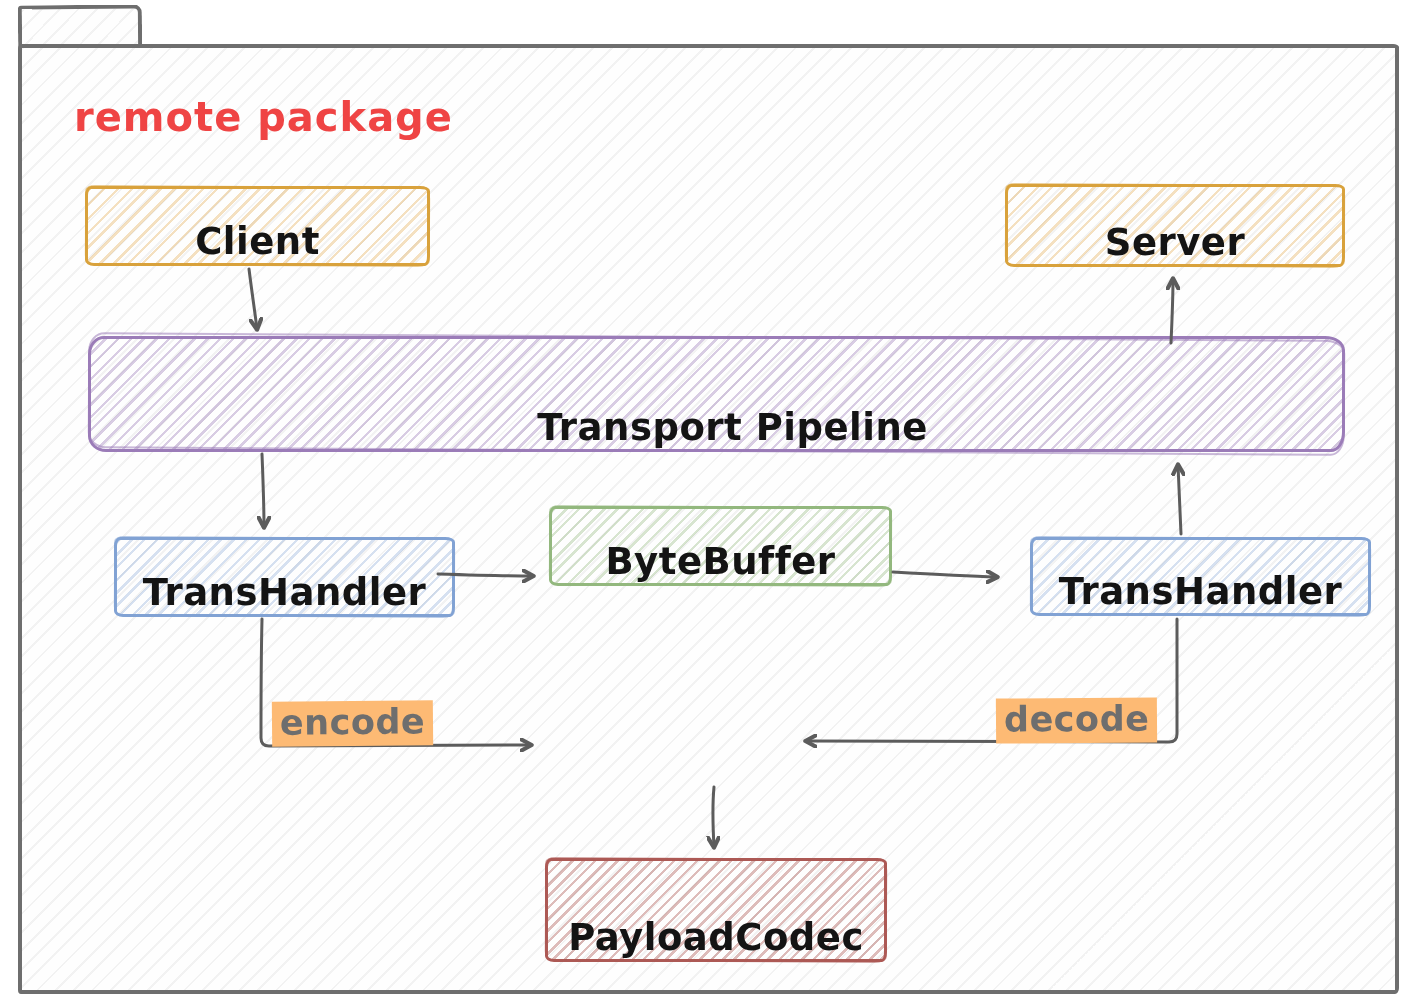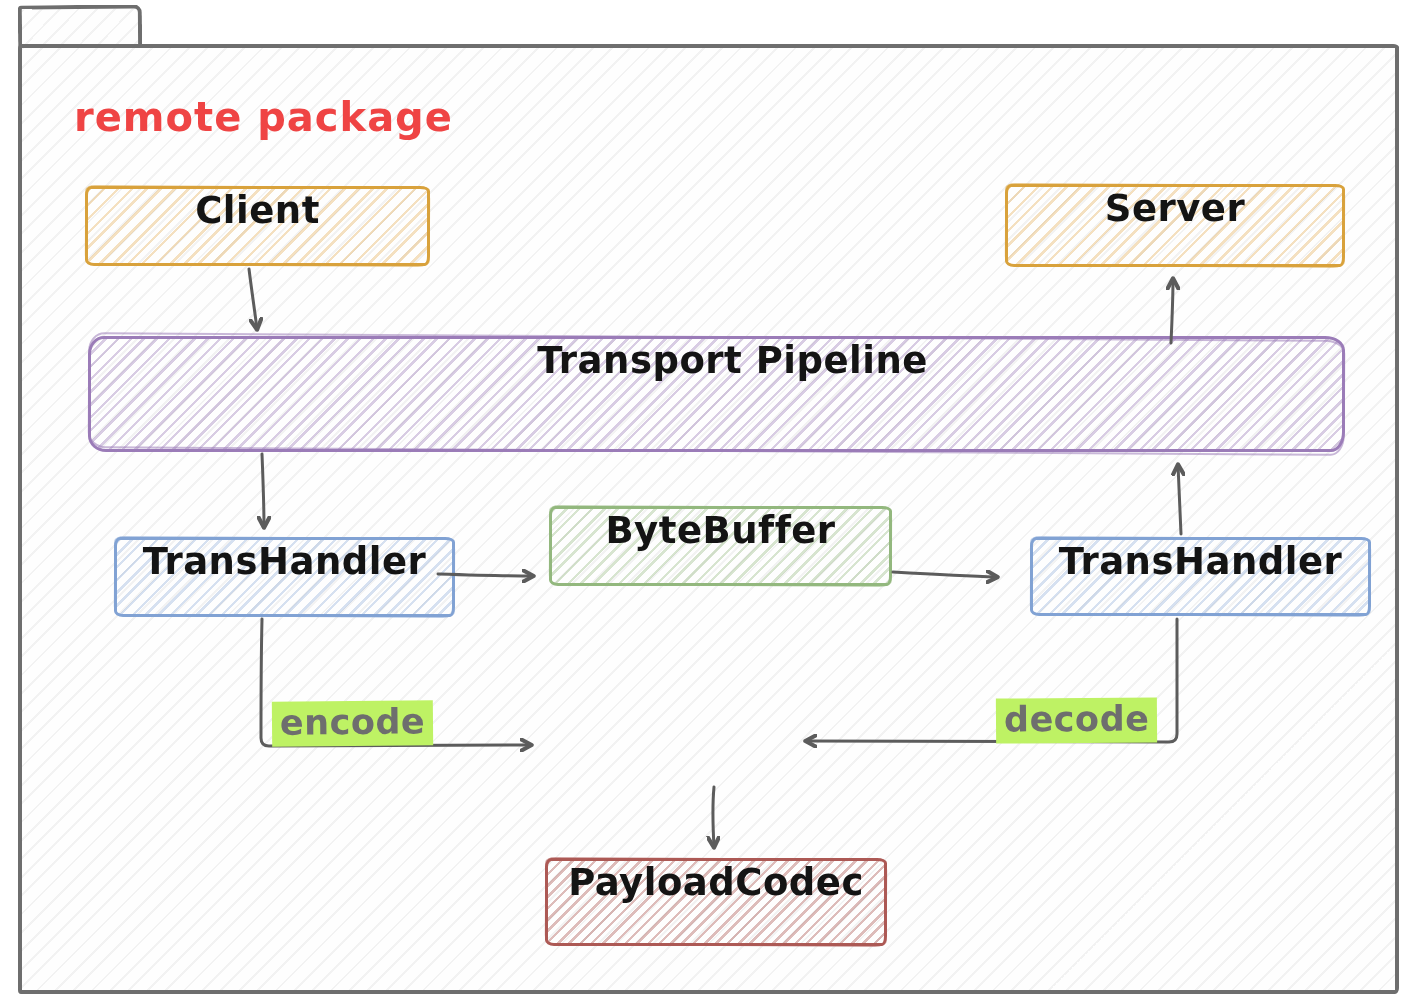"Client" .node { align-items: flex-start -> flex-end }
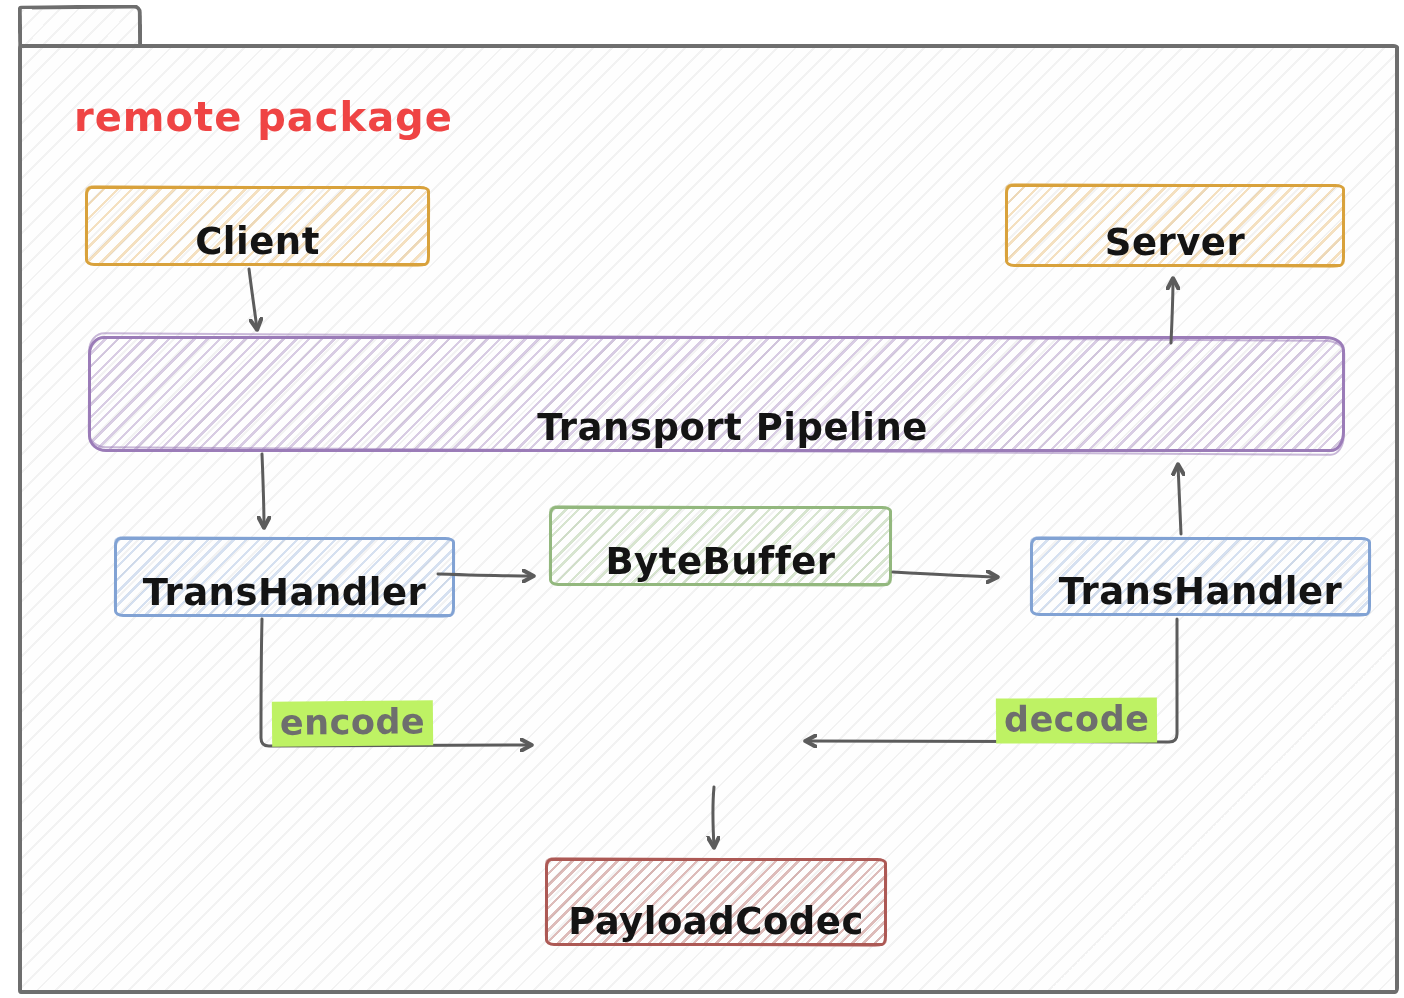"encode" .edge-label { background: #bef264 -> #fdba74 }
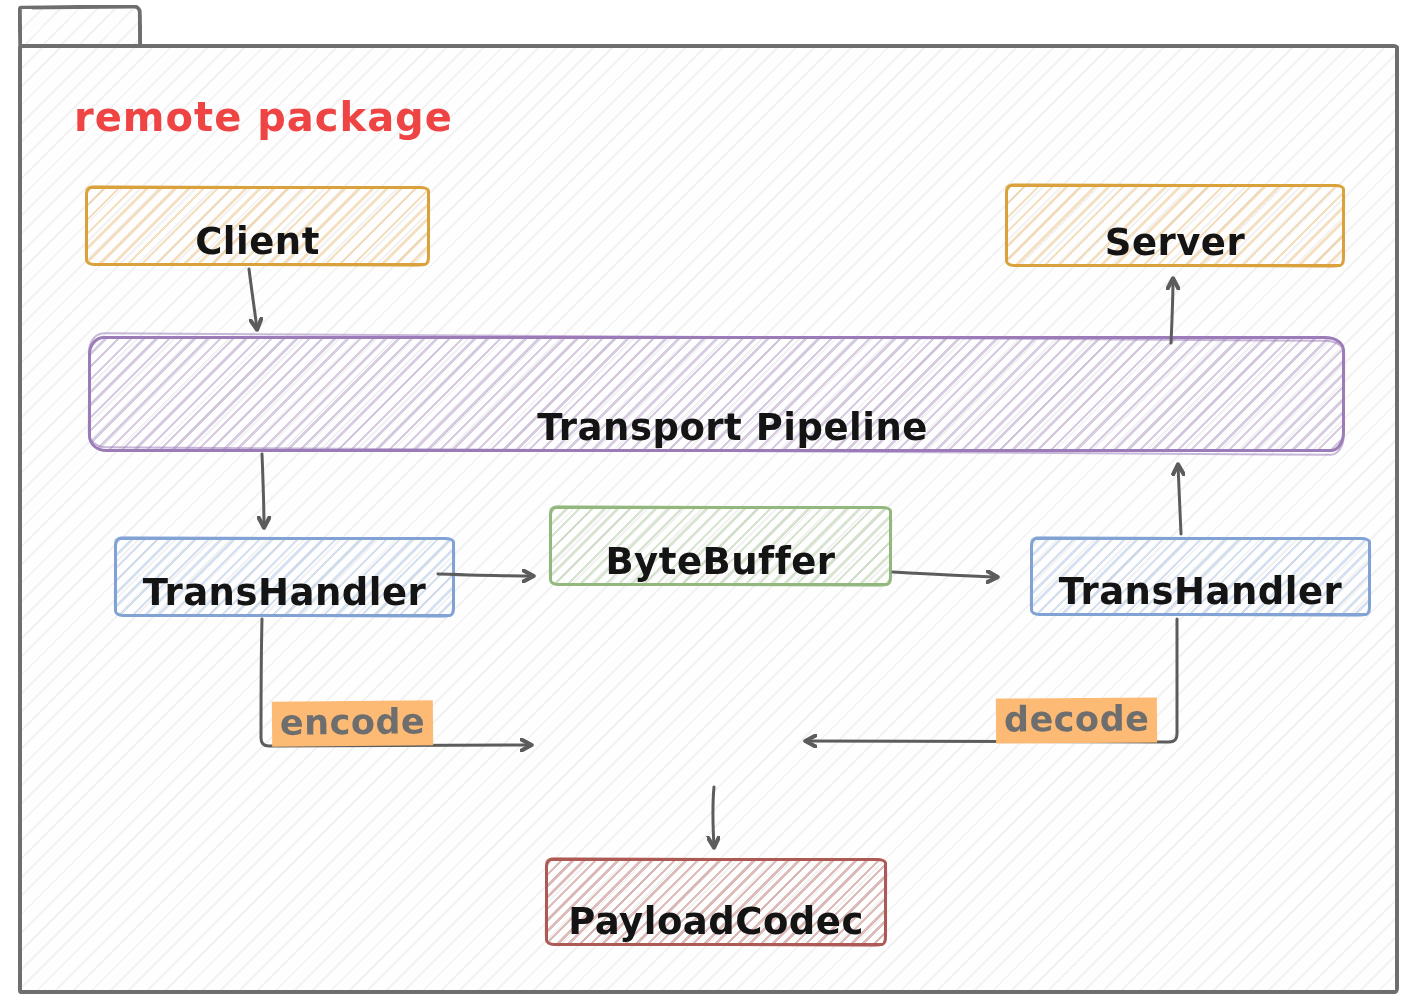"PayloadCodec" #n-payload { height: 88px -> 104px }
